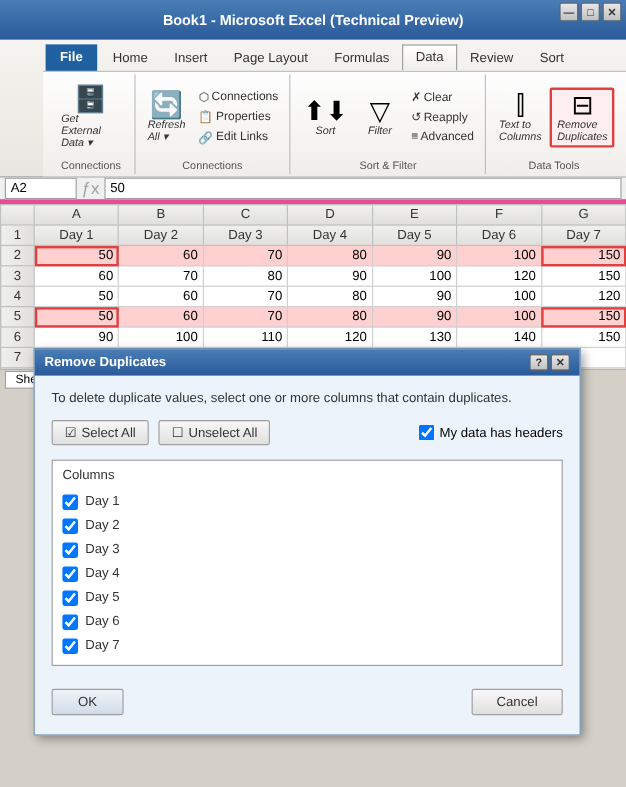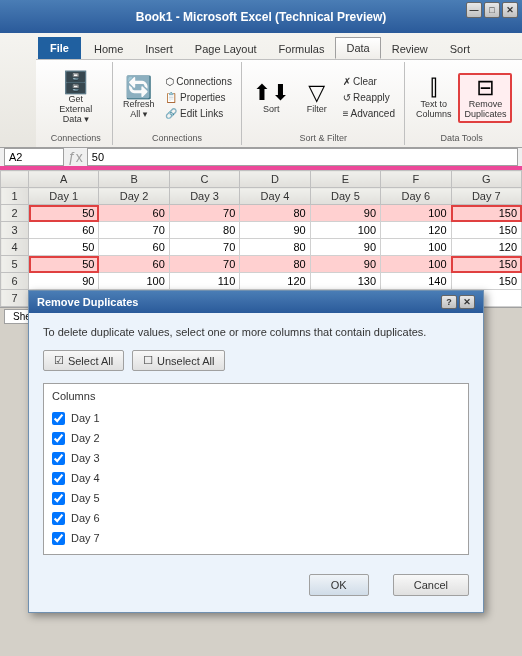"Get External" .ribbon-btn-large .label { font-style: none -> italic; text-align: center -> none }
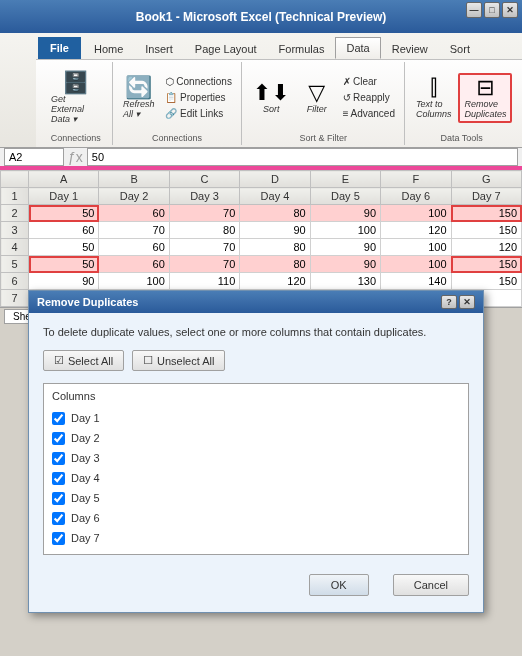"My data has headers" div.dialog-checkbox-row { html: none -> <div> <input> <label>My data has headers</label> </div> }
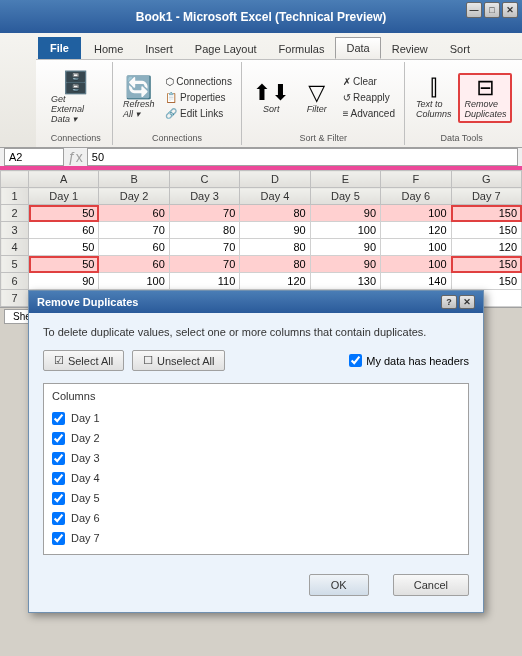"OK" .dialog-footer { justify-content: flex-end -> space-between }
